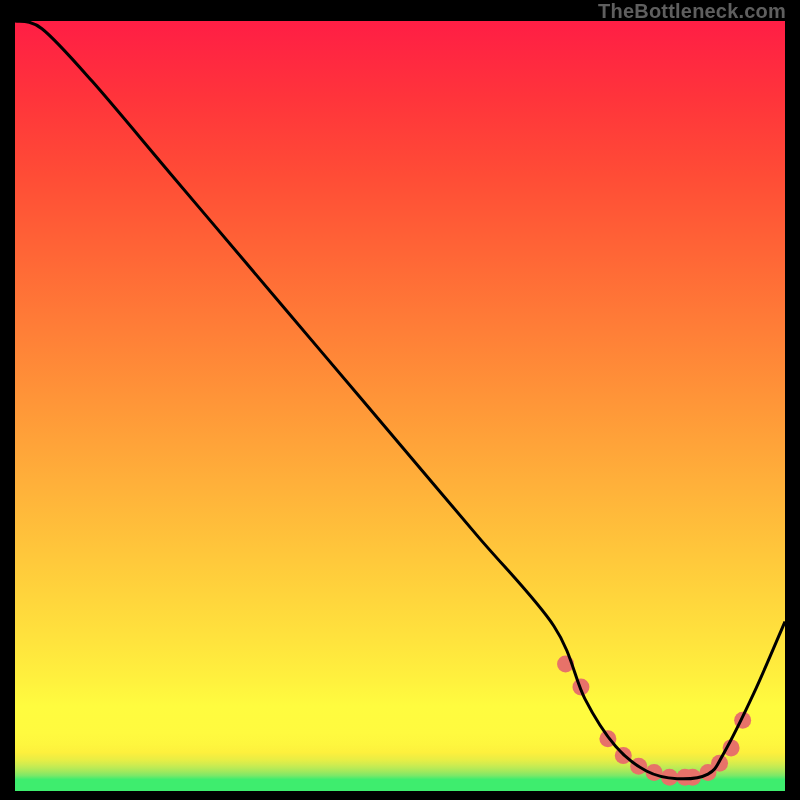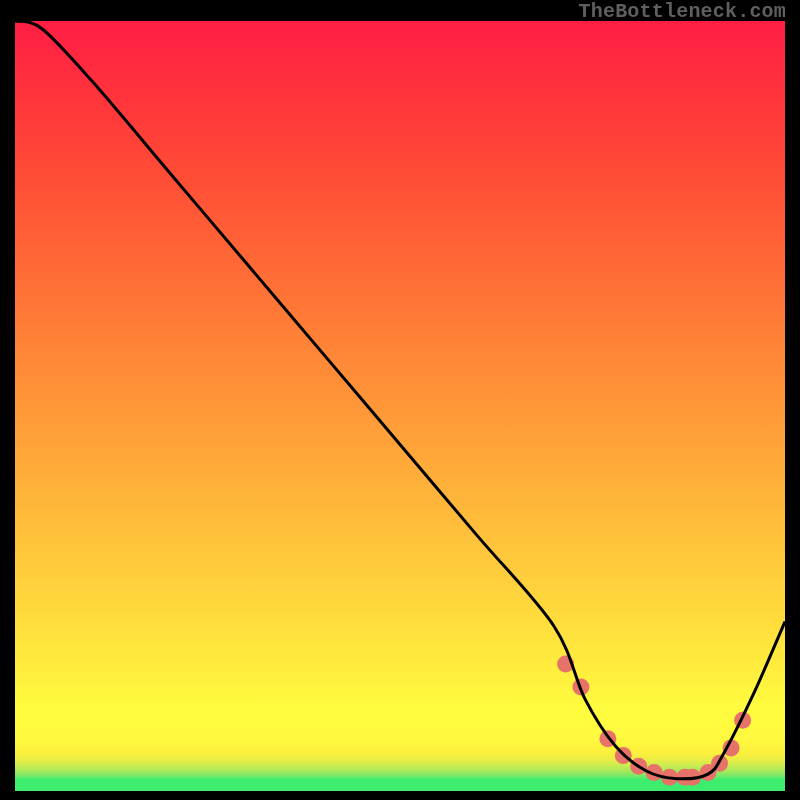"TheBottleneck.com" .watermark { font-family: Liberation Mono, monospace -> Liberation Sans, sans-serif }
